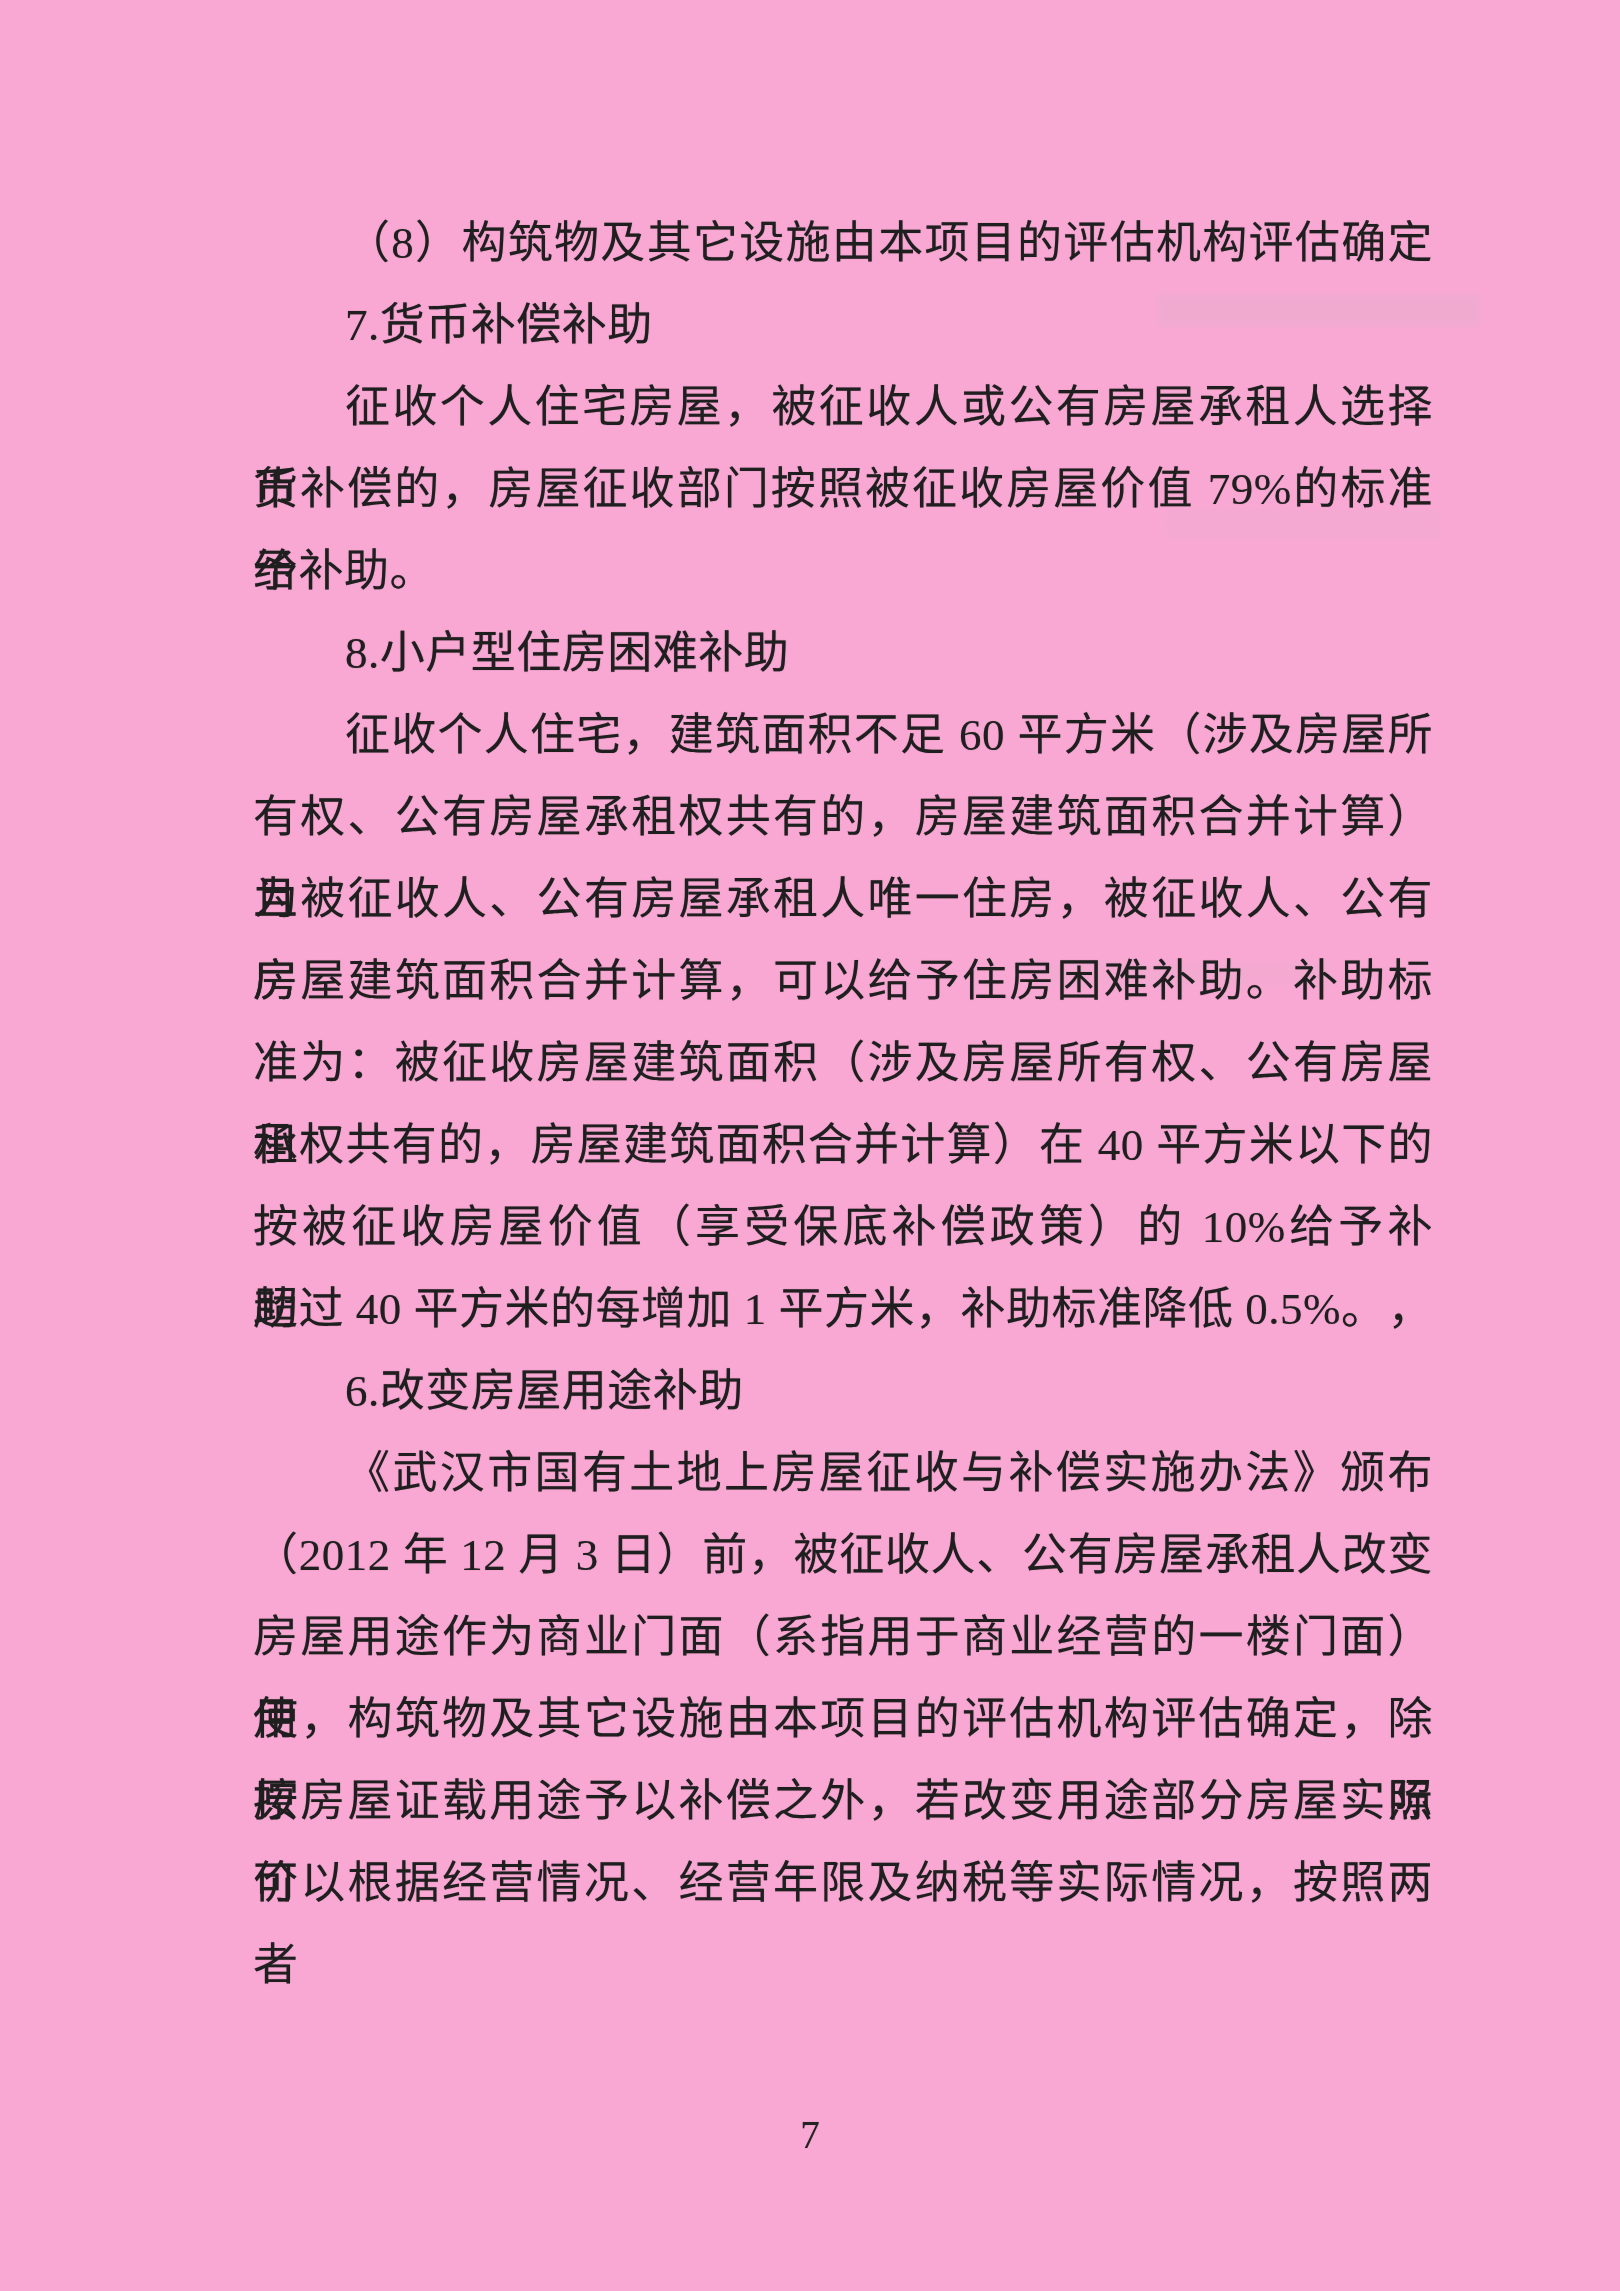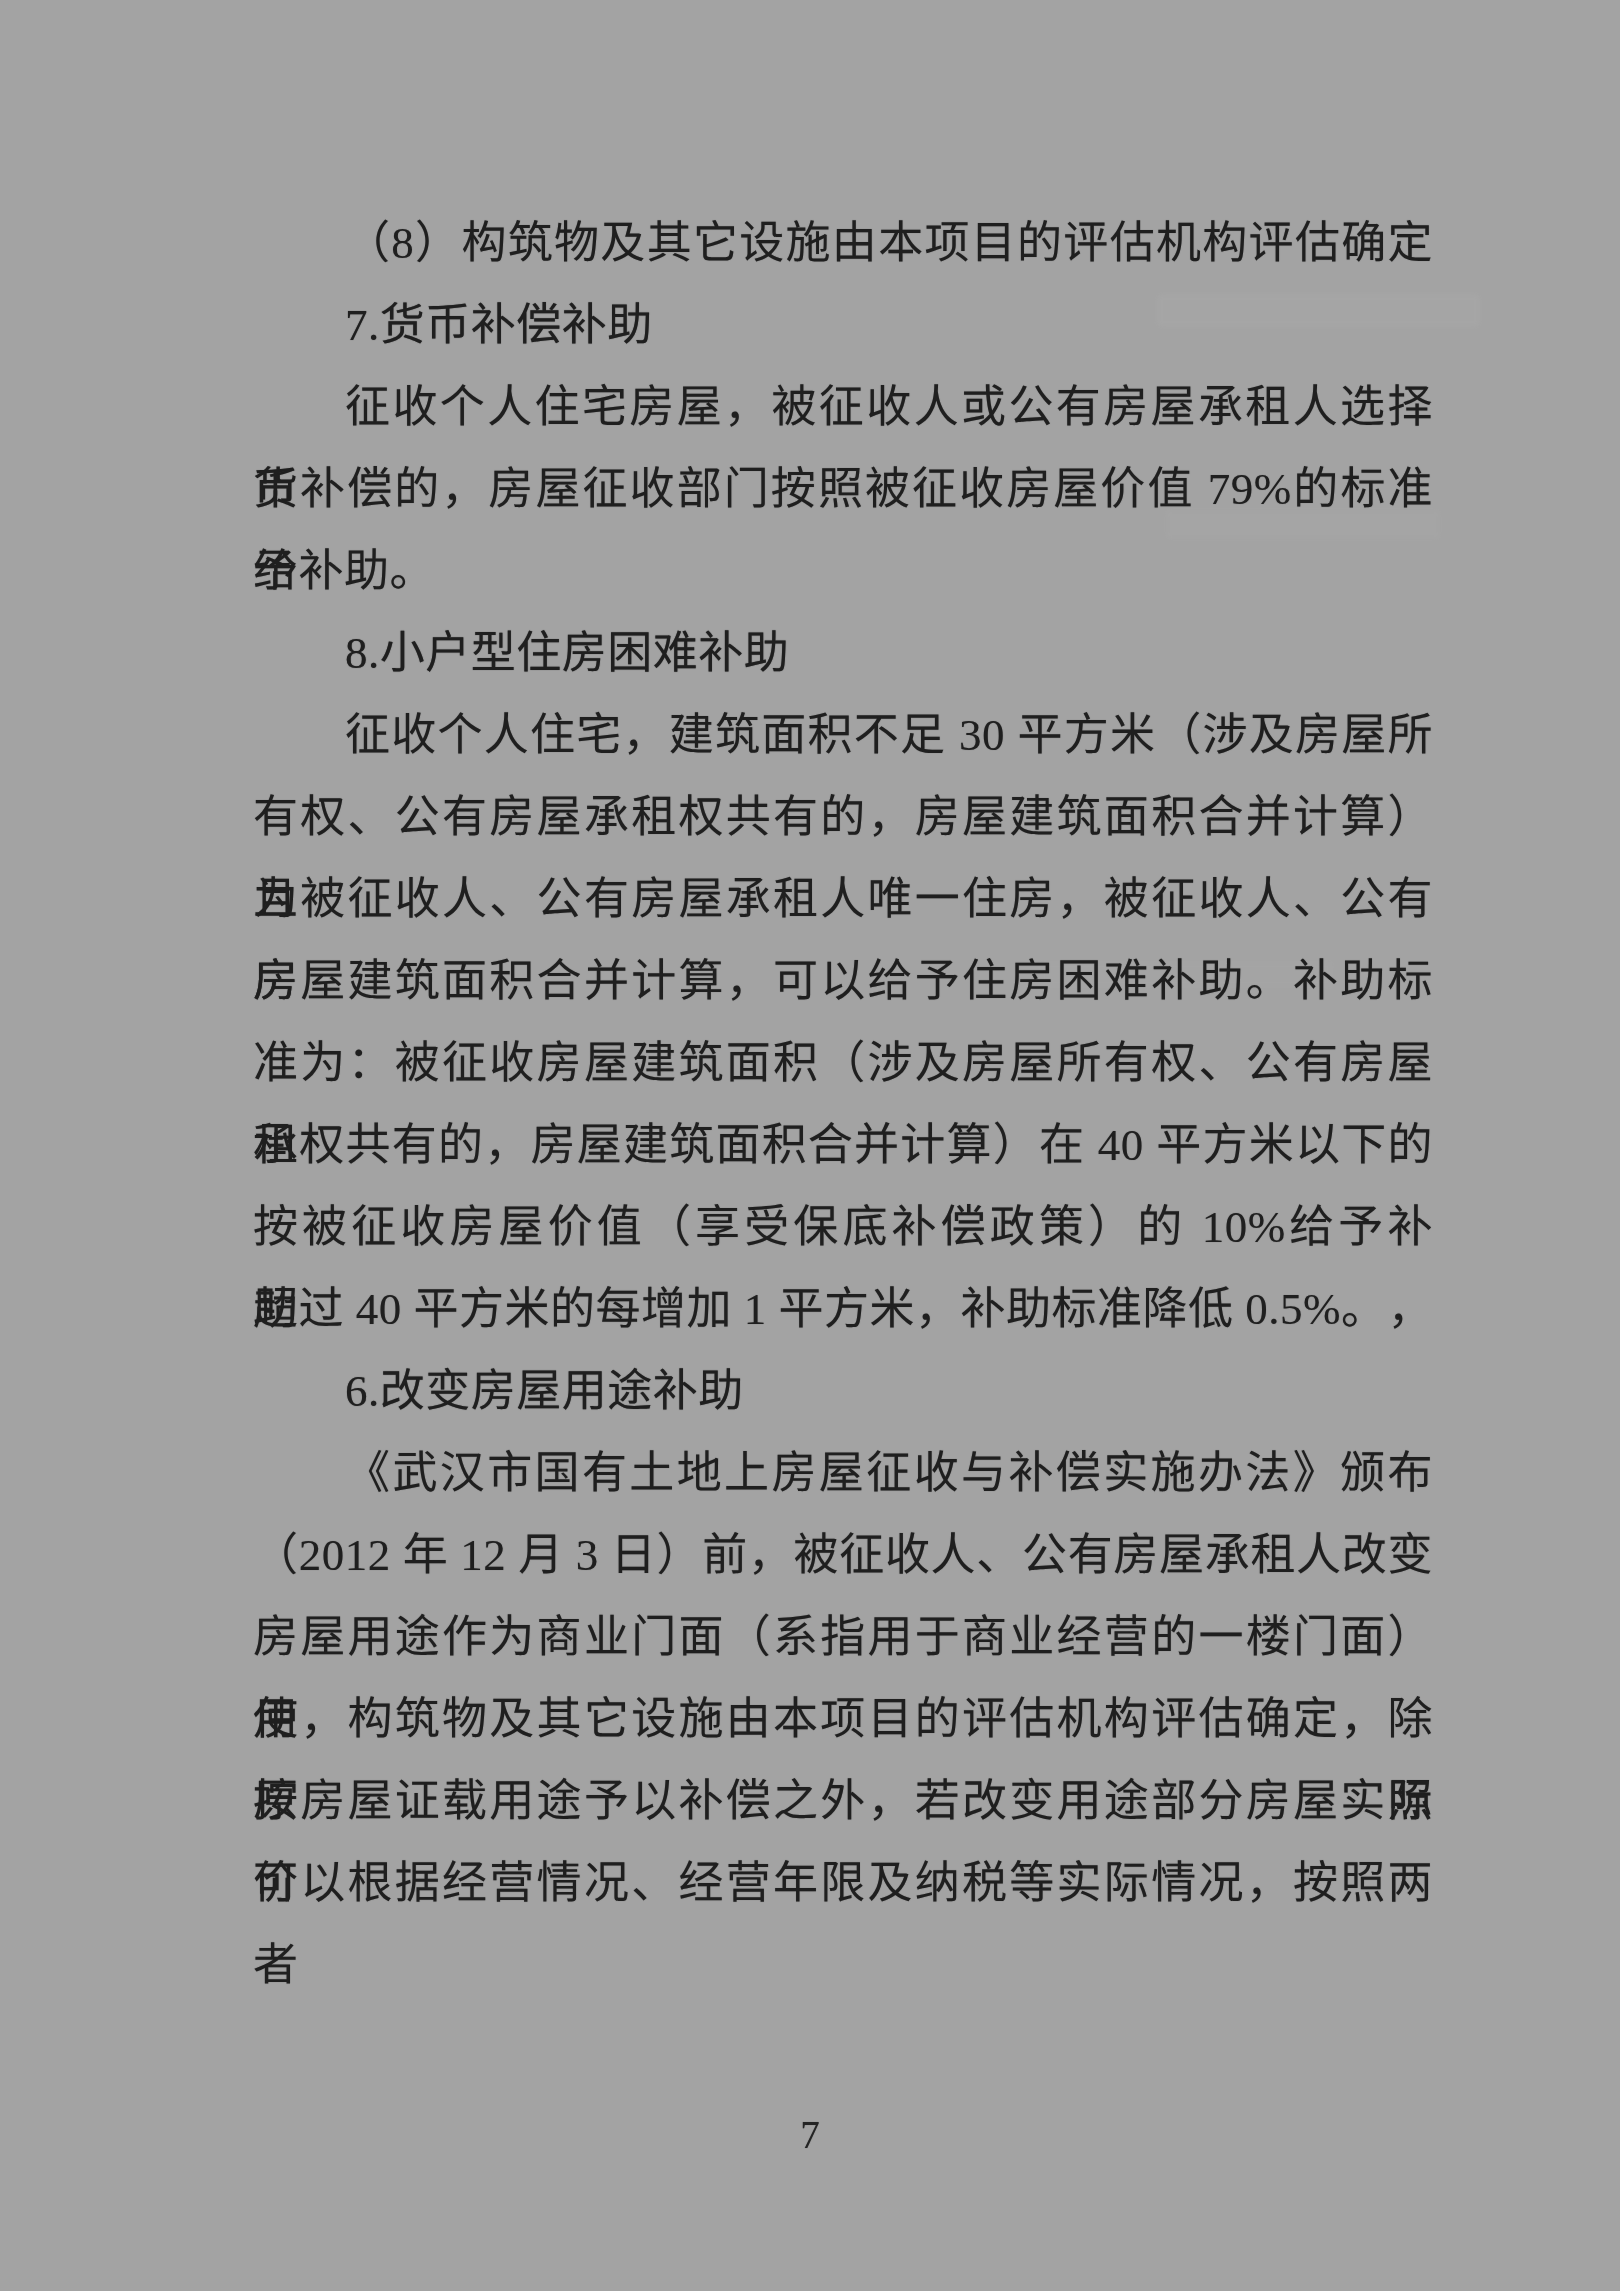"（8）构筑物及其它设施由本项目的评估机构评估确定" .page { background: #a3a3a3 -> #f9a8d4 }
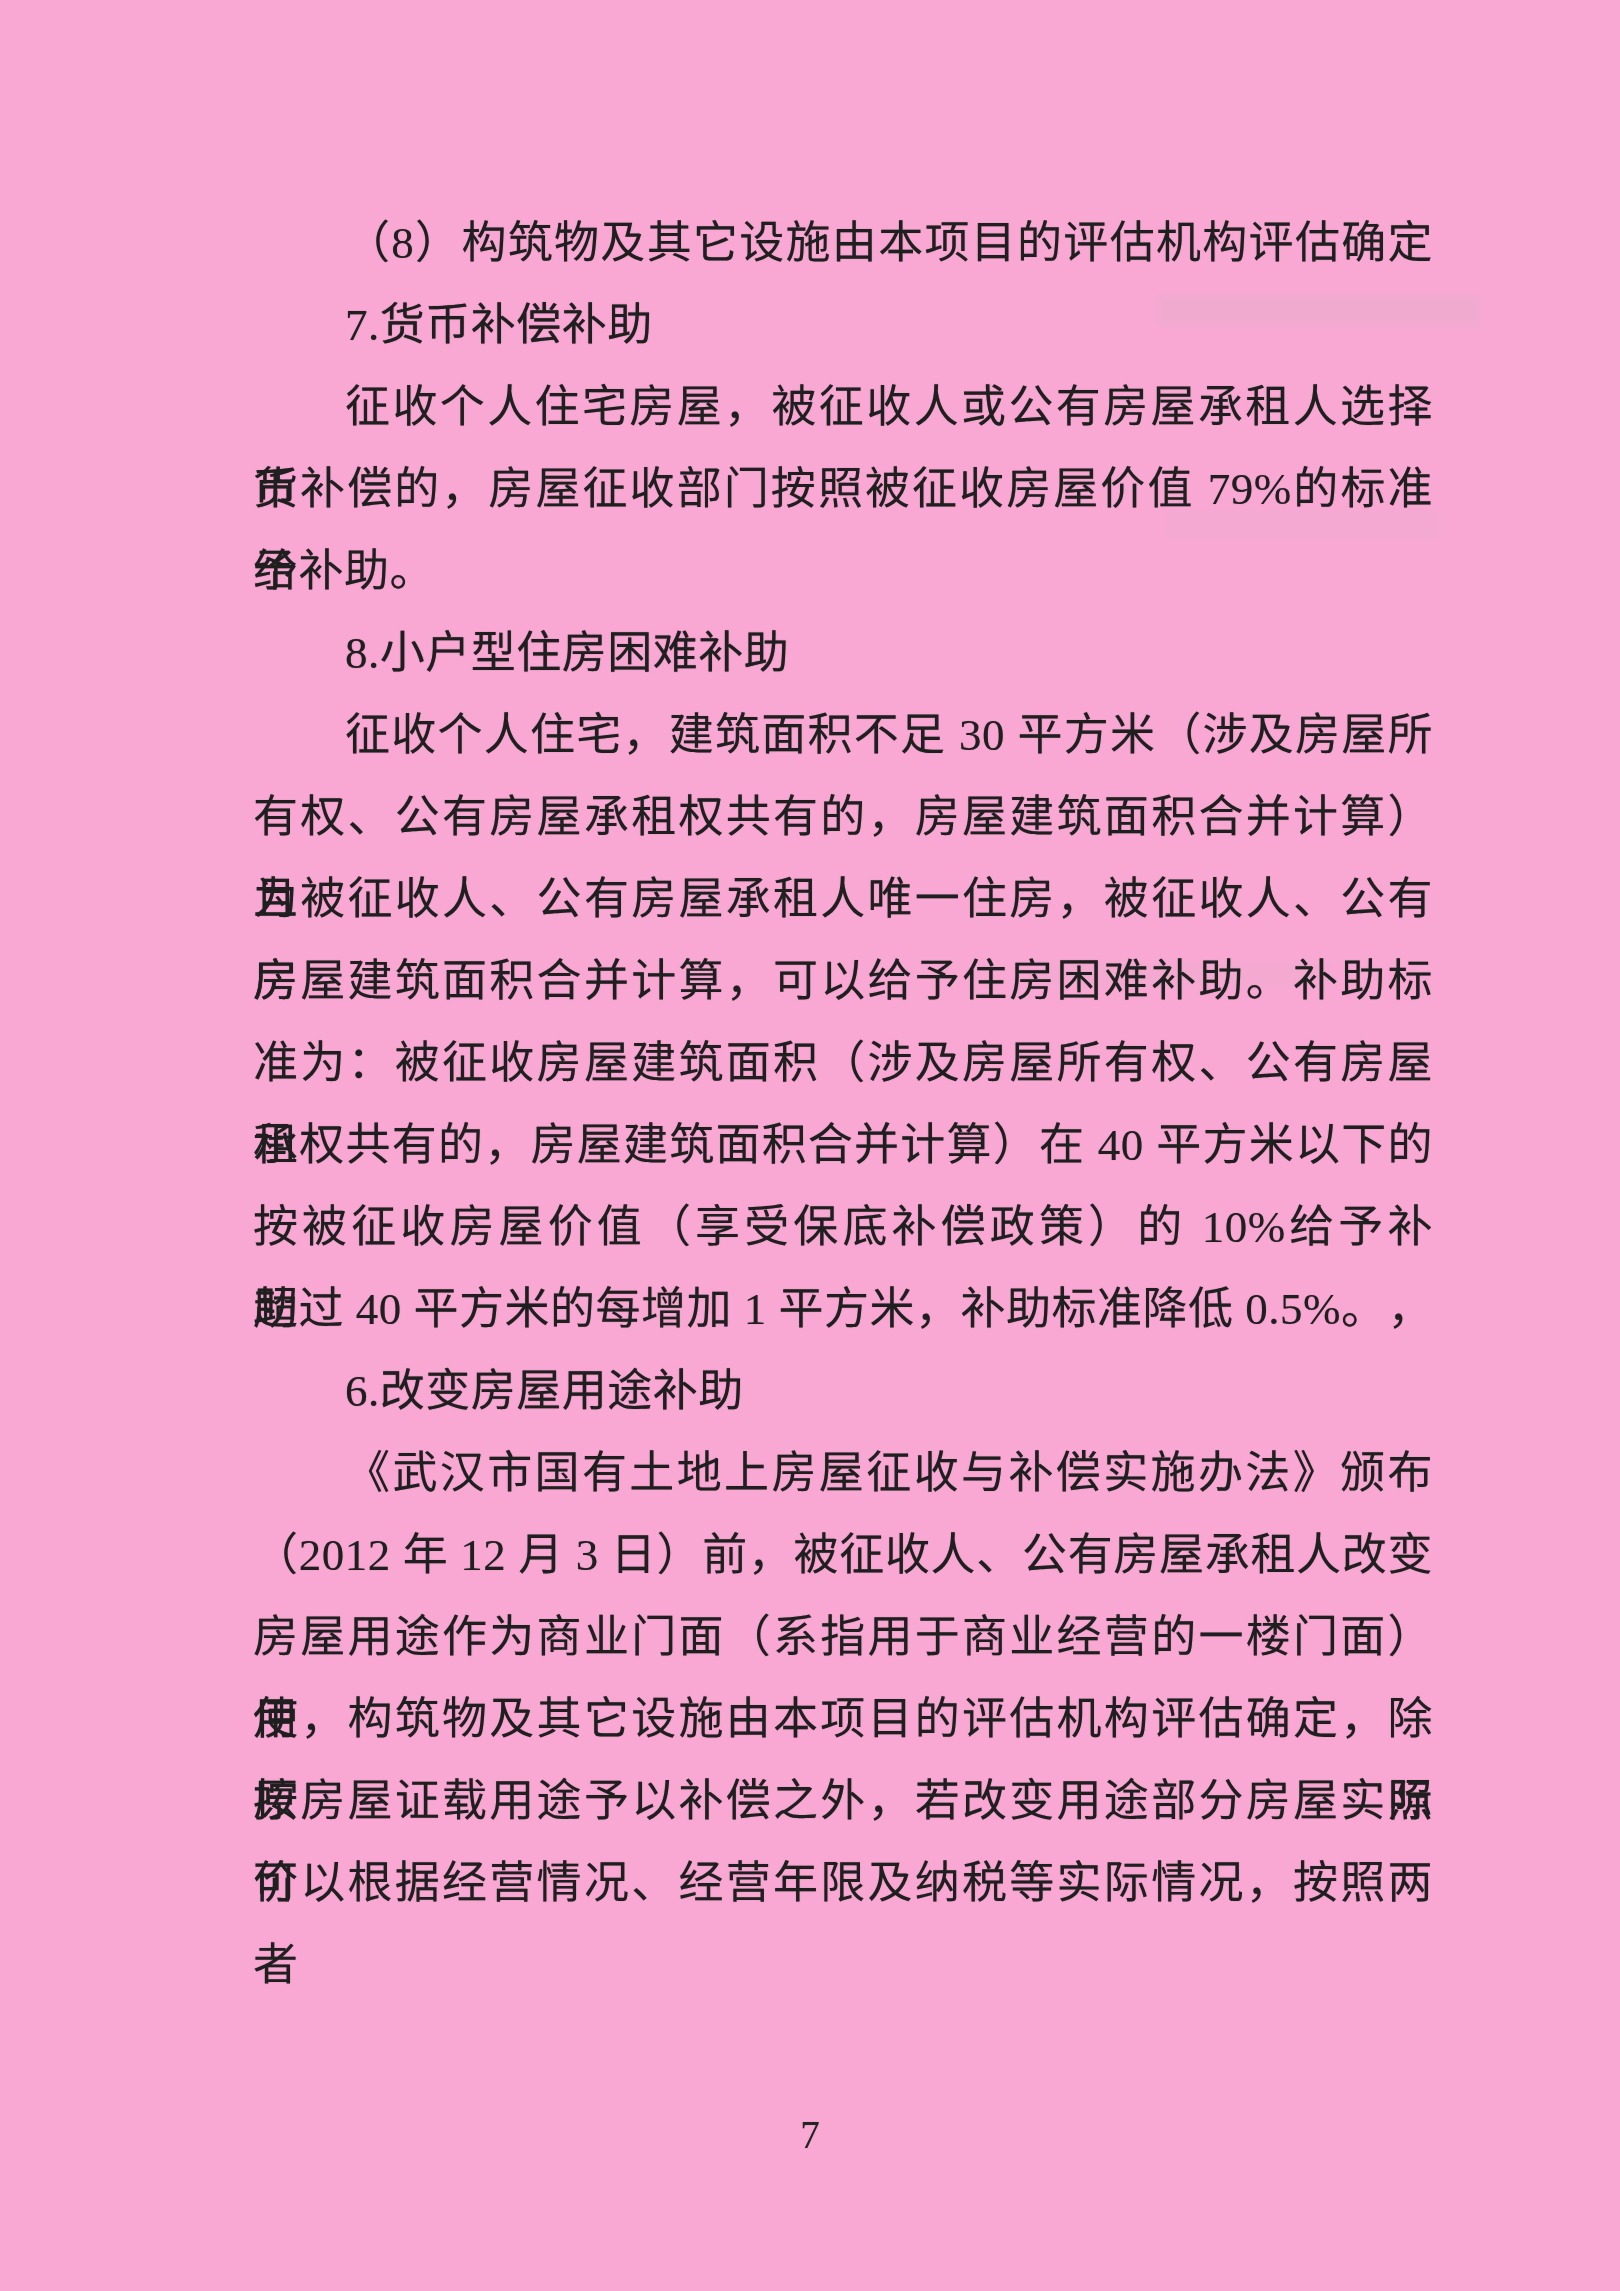"征收个人住宅，建筑面积不足 30 平方米（涉及房屋所" div.line { text: 30 -> 60 }
